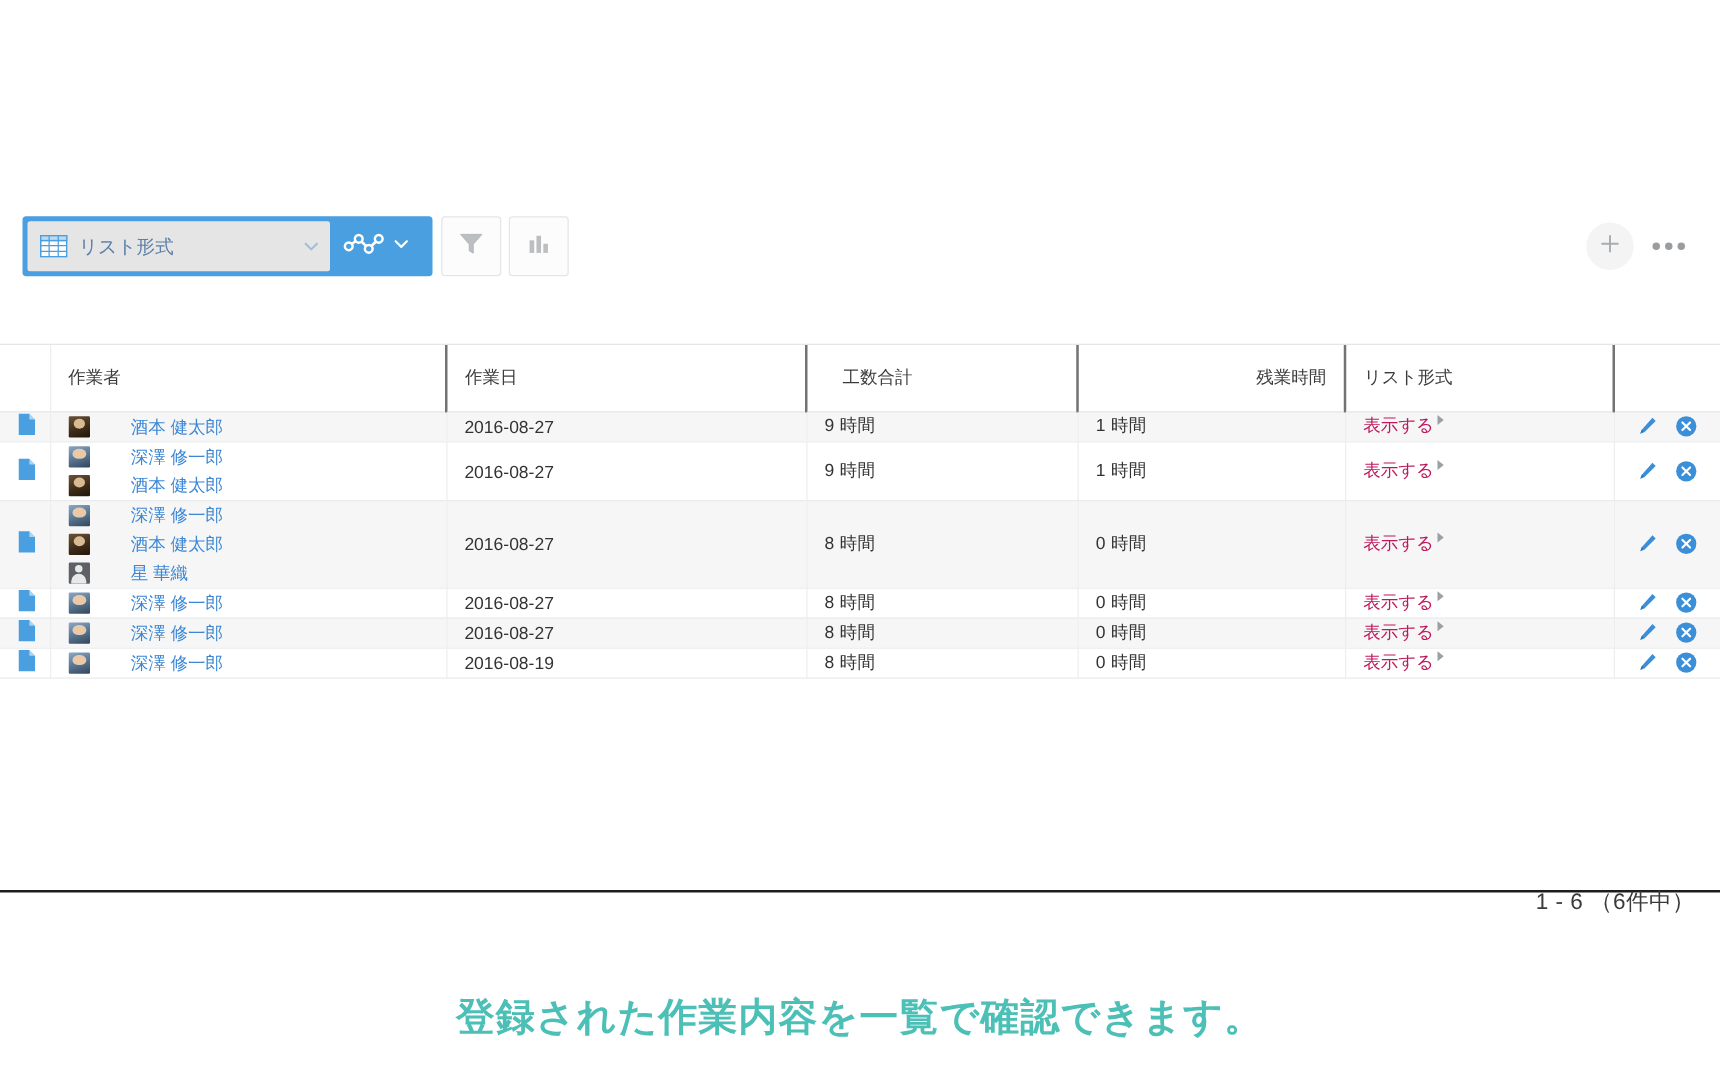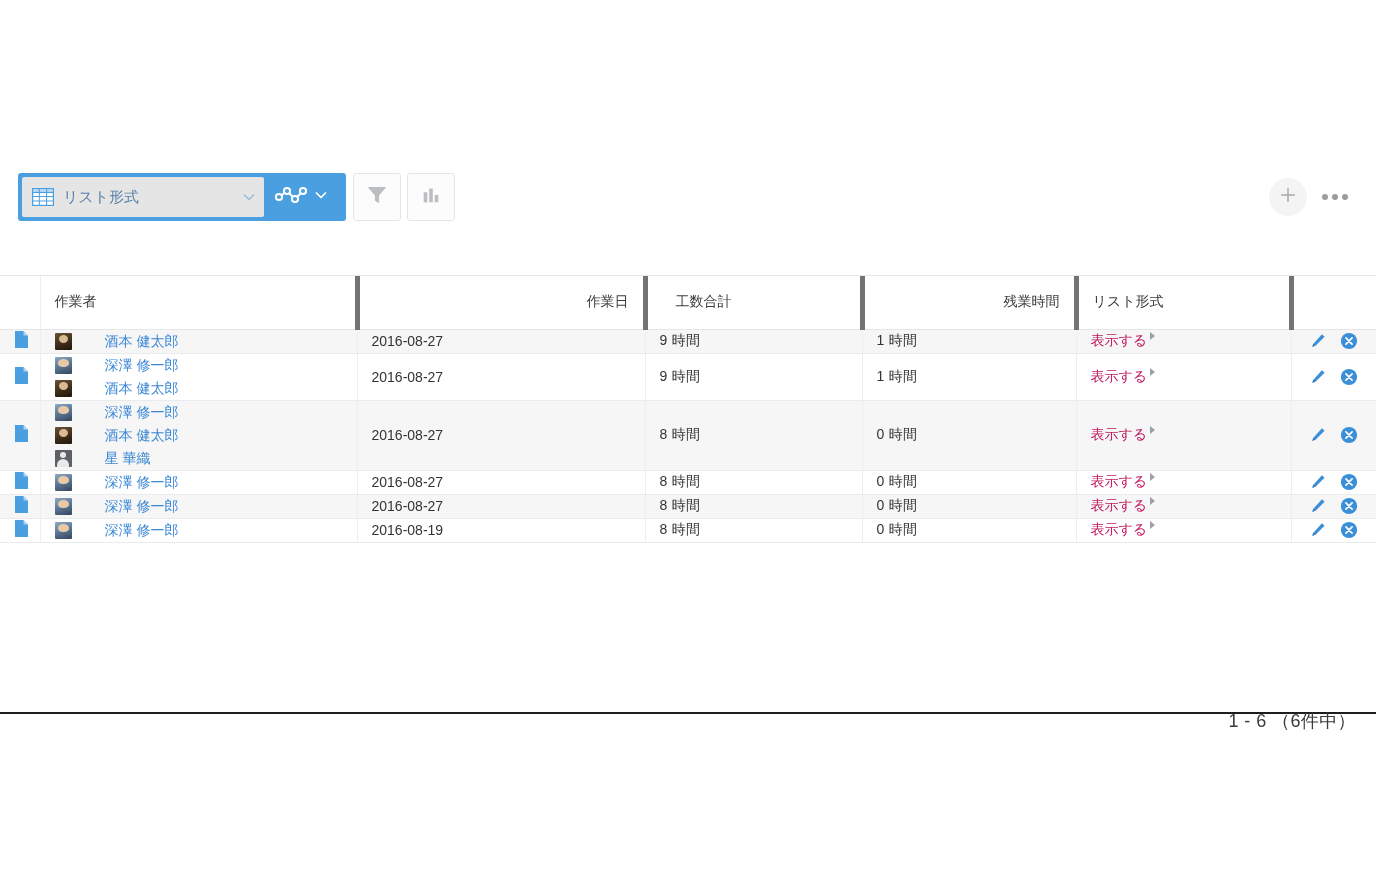"作業者" table.grid th { border-right: 5px solid #737373 -> 2px solid #737373 }
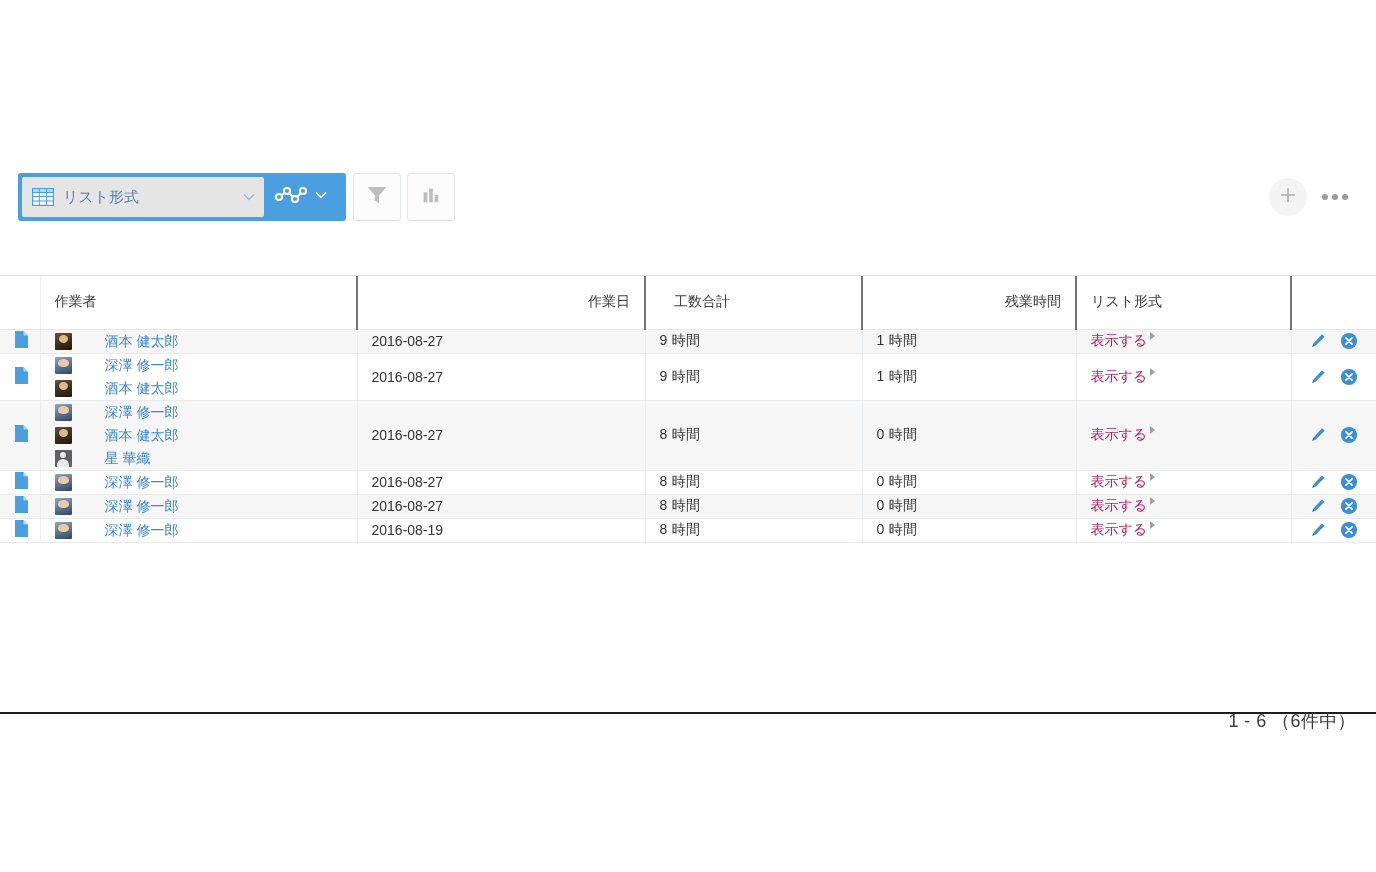"作業日" table.grid th.c-date { text-align: right -> none }
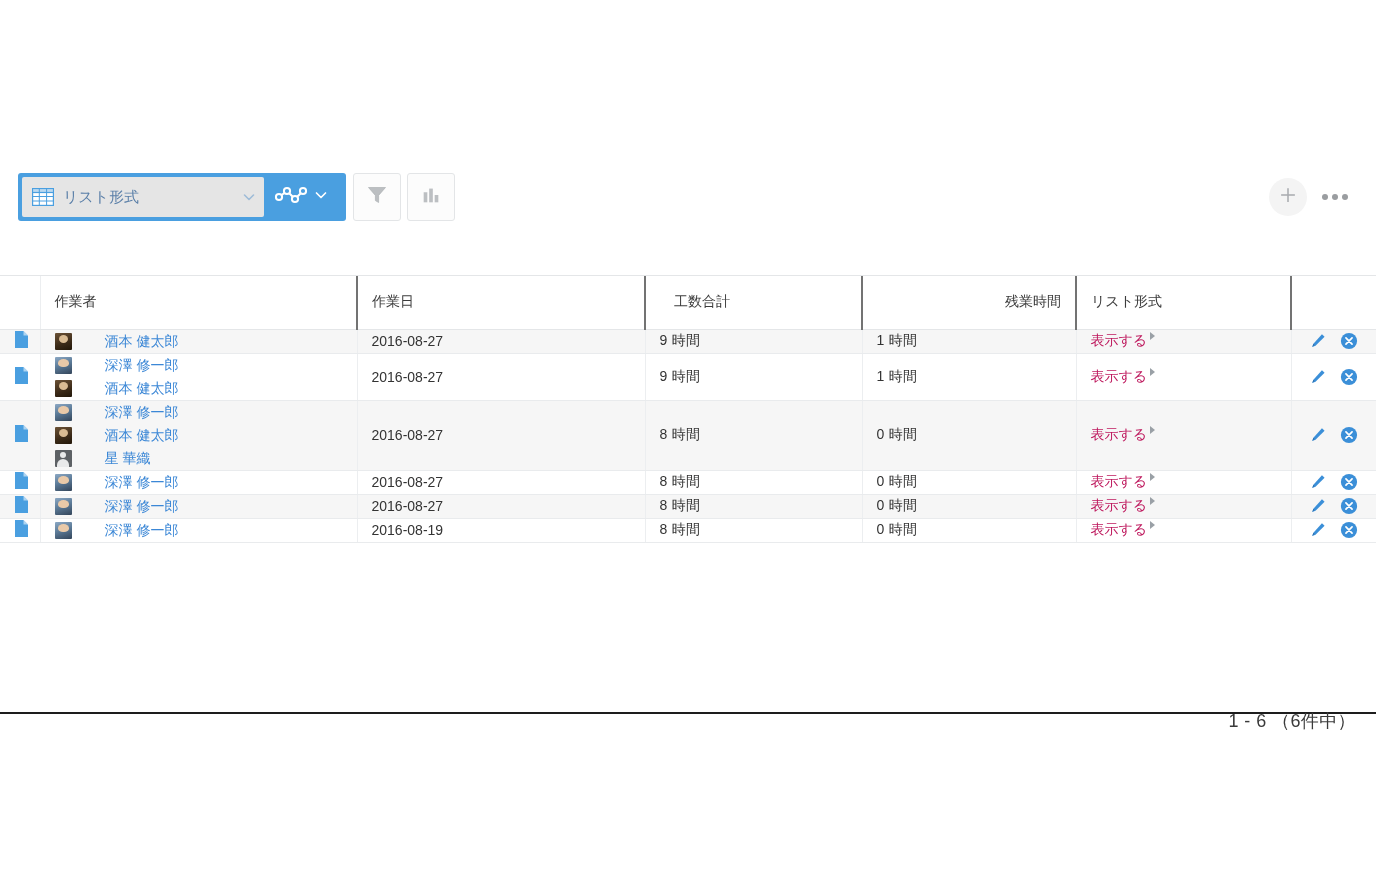"登録された作業内容を一覧で確認できます。" div.caption { html: none -> <div>登録された作業内容を一覧で確認できます。</div> }
